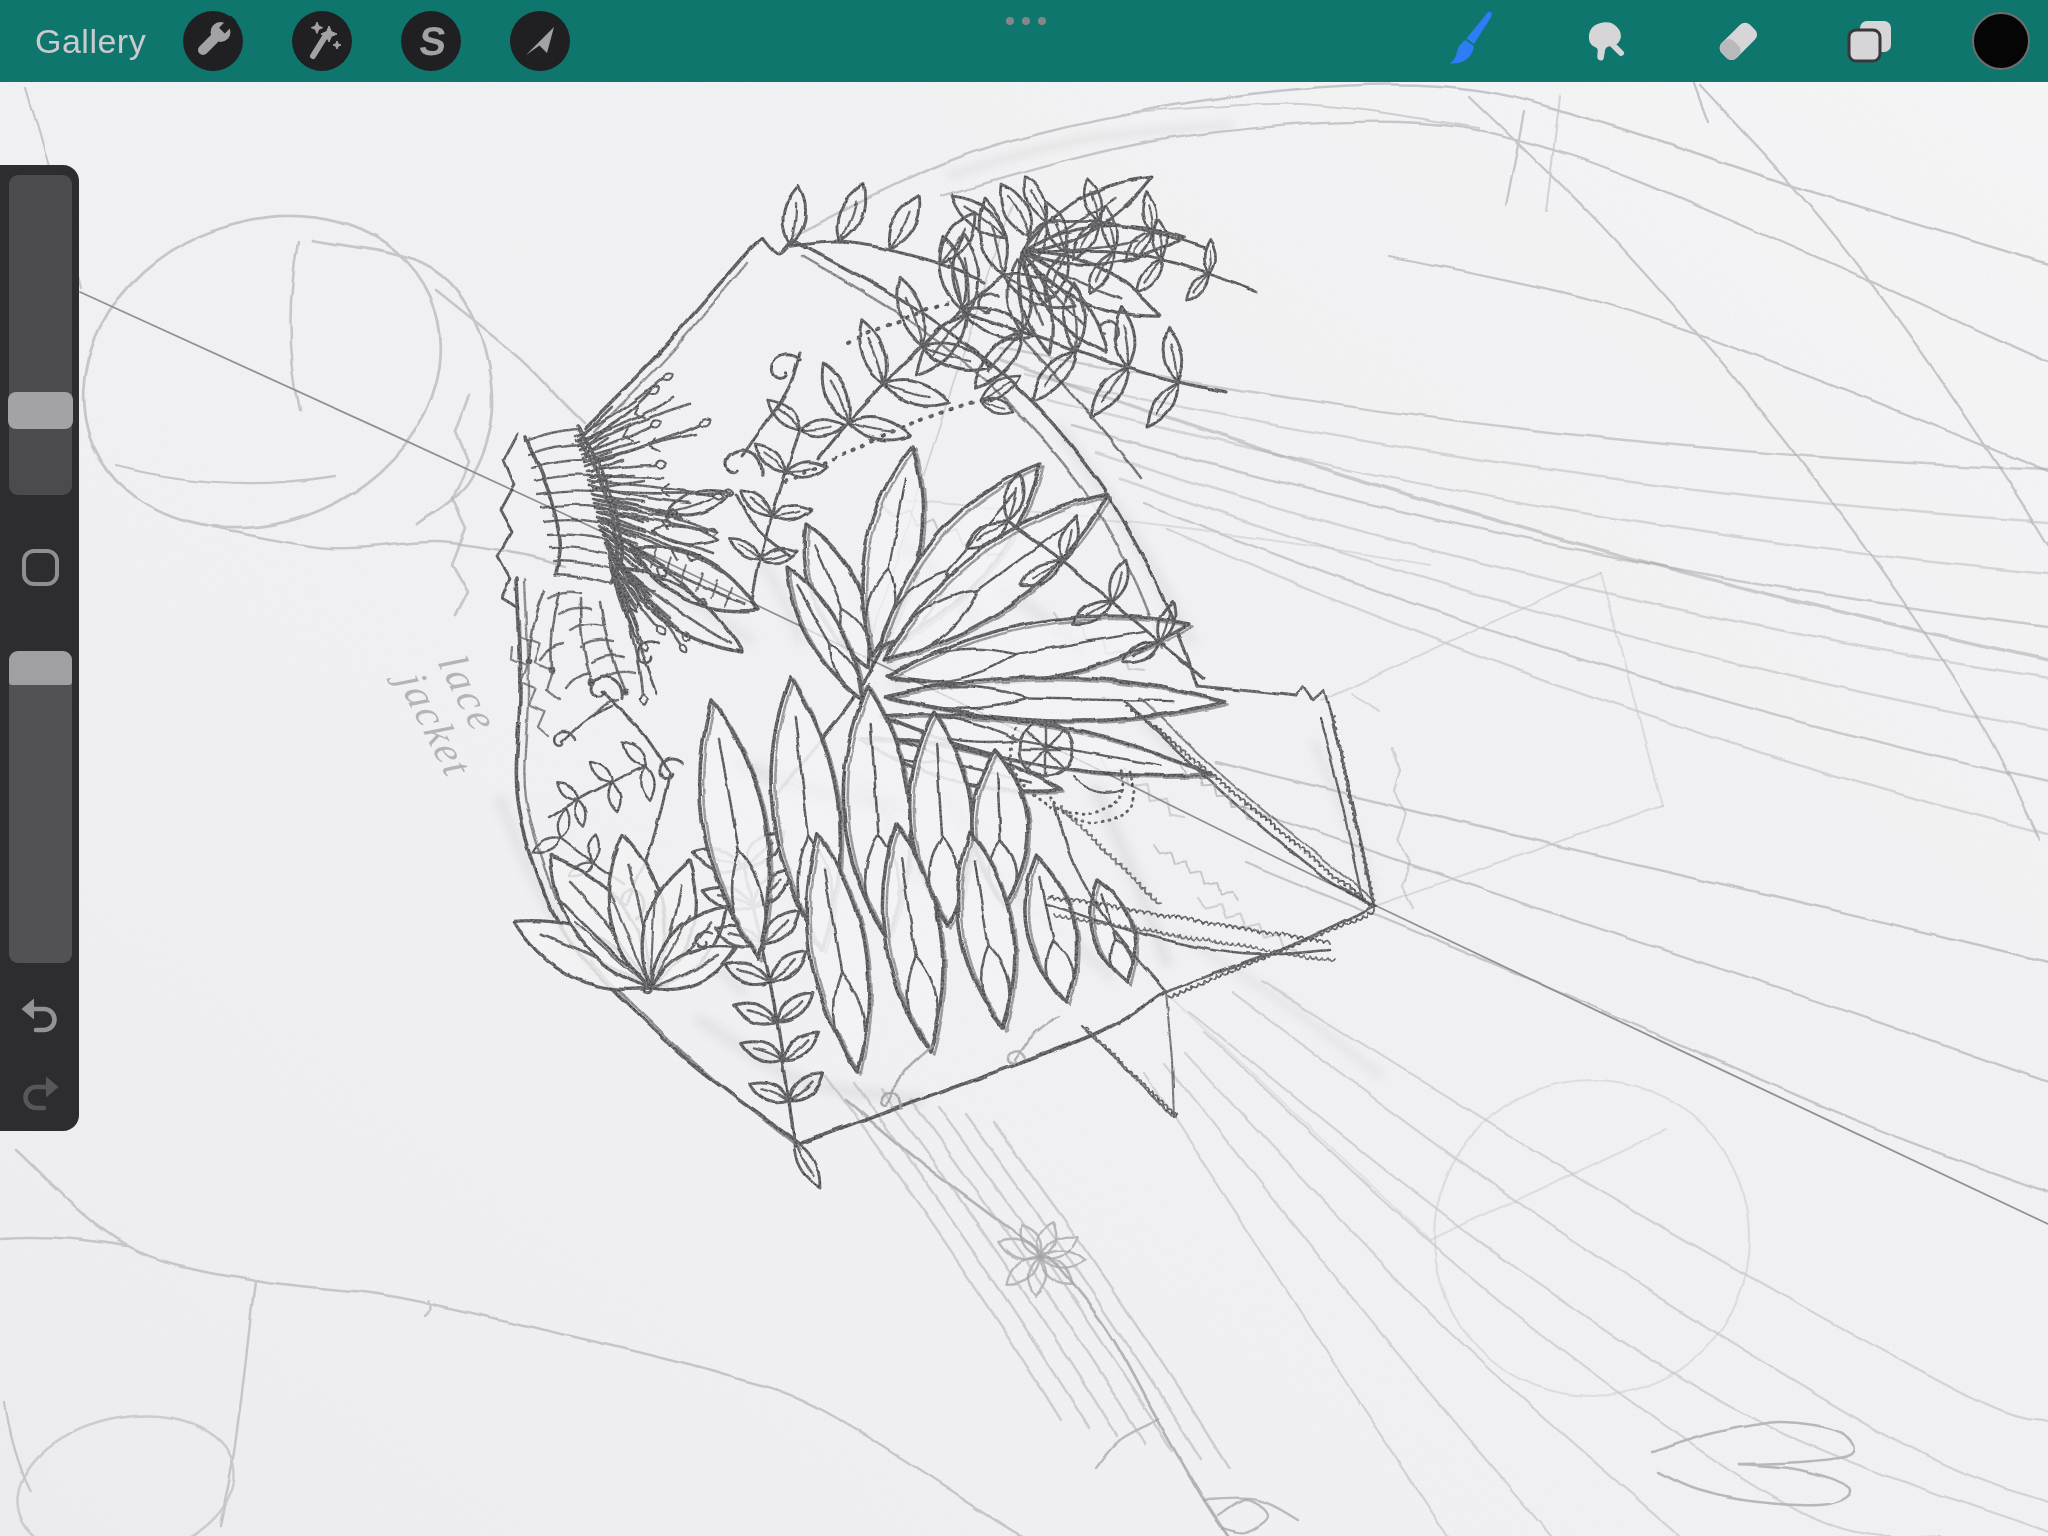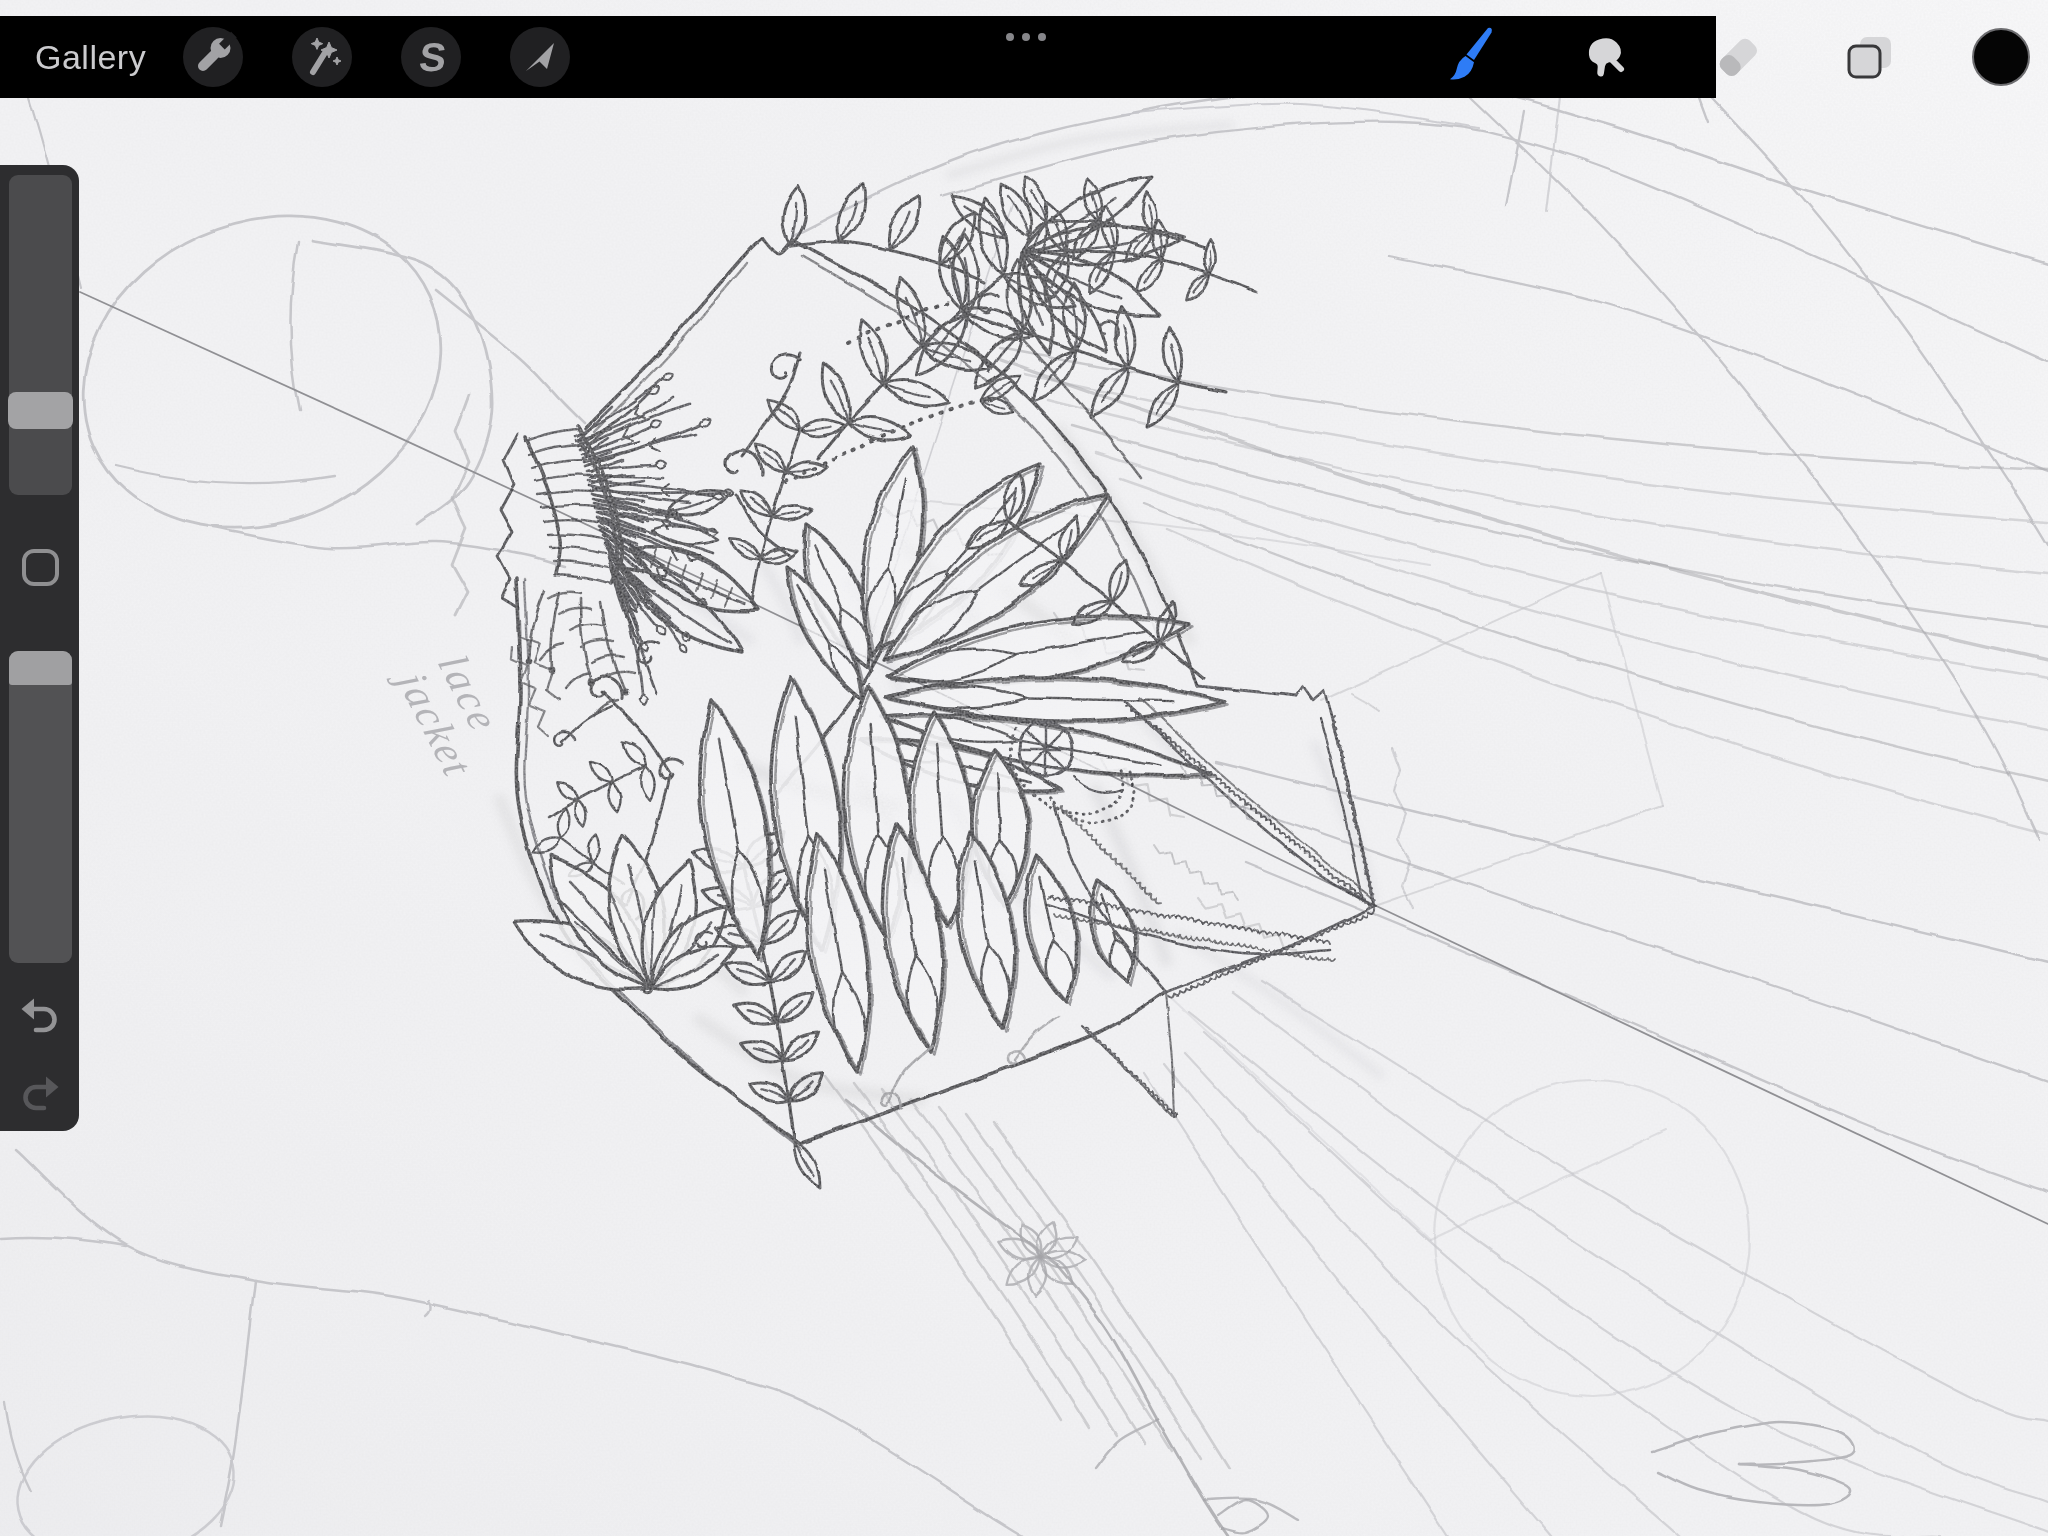"Gallery" .topbar { background: #000000 -> #0f766e; top: 16px -> 0; width: 1716px -> 2048px }
